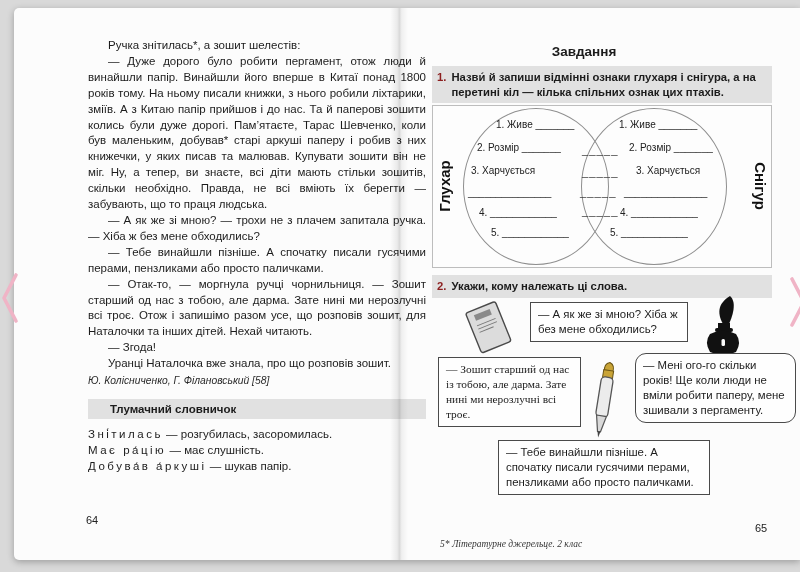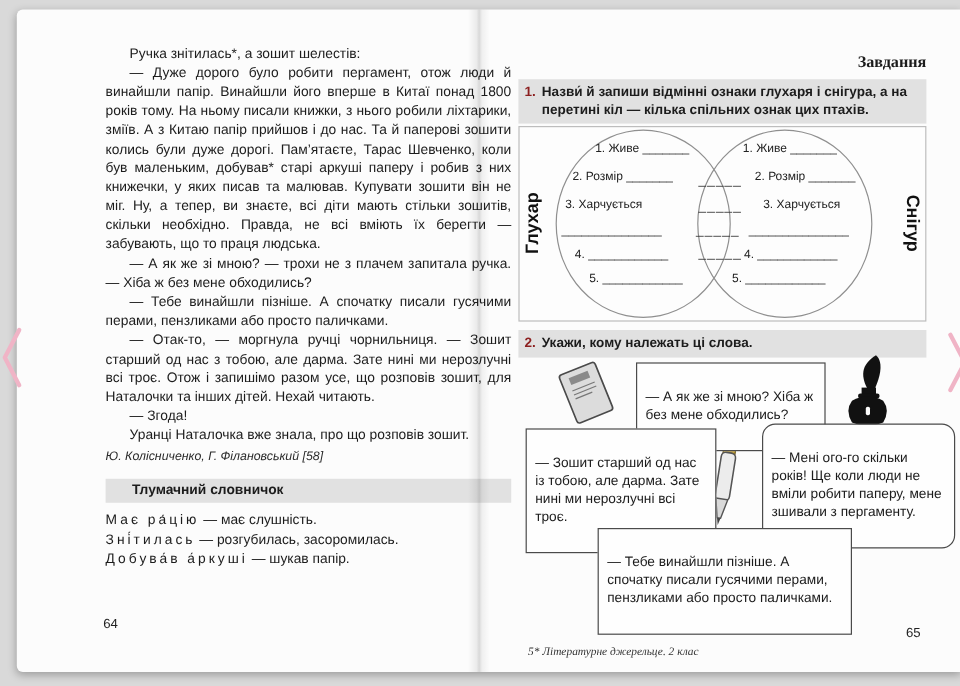"Завдання" .r-heading { font-family: Liberation Serif, serif -> none; left: 35px -> 17px; text-align: right -> center }
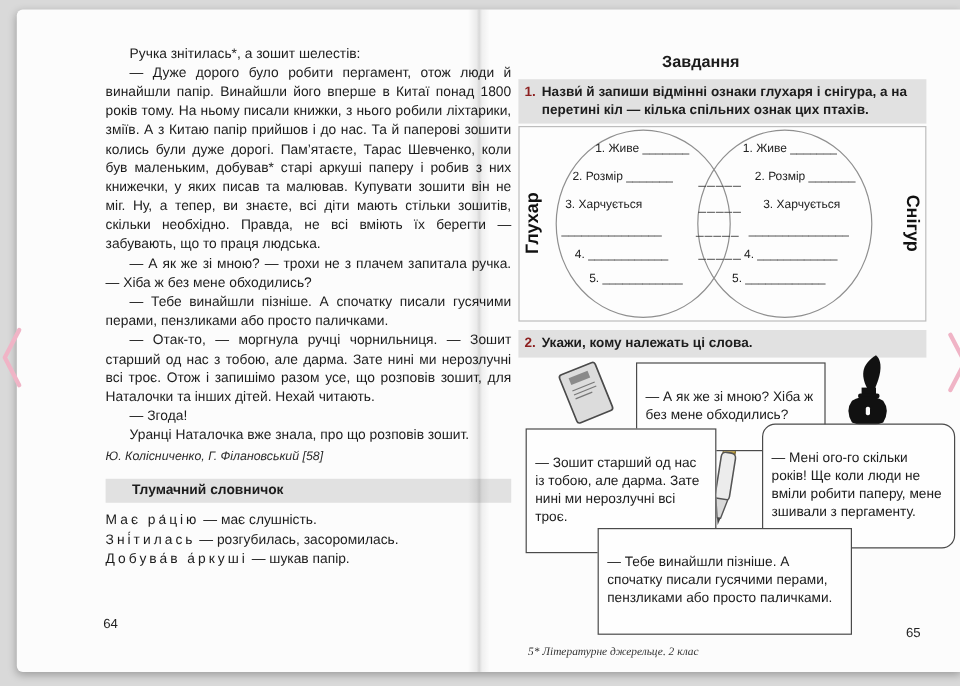"— А як же зі мною? Хіба" .quote-box { padding: 21px 7px -> 4px 7px }
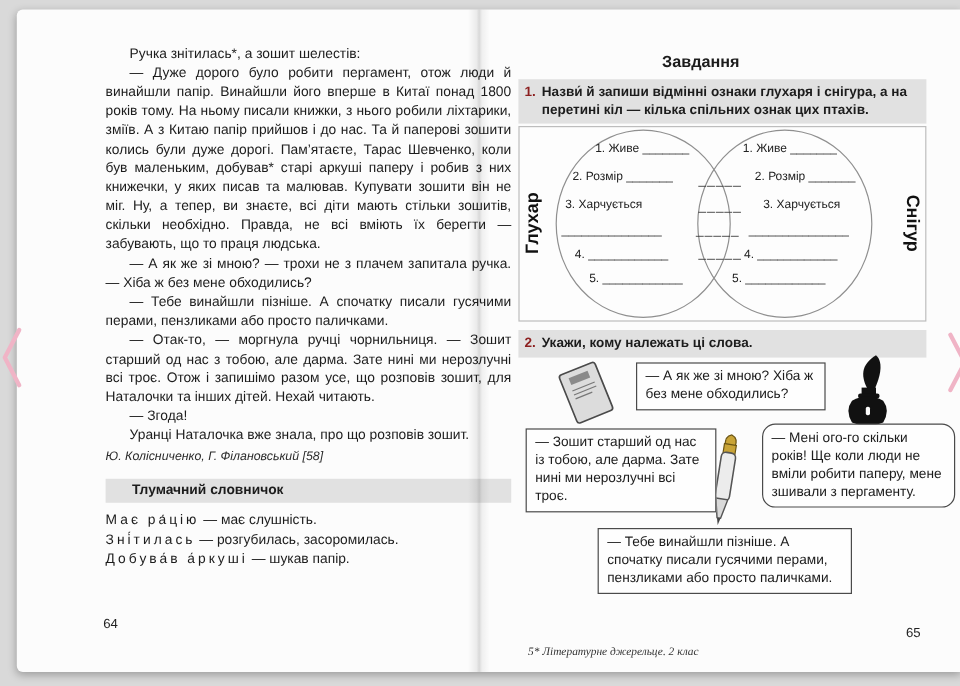"— Зошит старший од нас" .qbox-2 { font-family: none -> Liberation Serif, serif; width: 159px -> 143px }
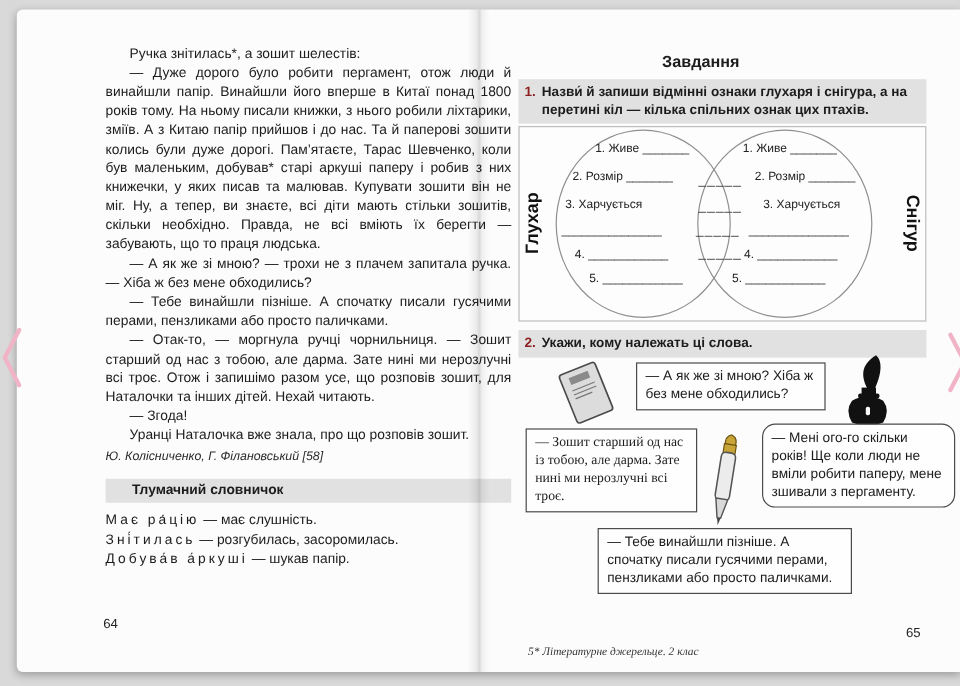"Має ра́цію — має слушність." div.dict-row { order: before "Зні́тилась — розгубилась, засоромилась." -> after "Зні́тилась — розгубилась, засоромилась." }
